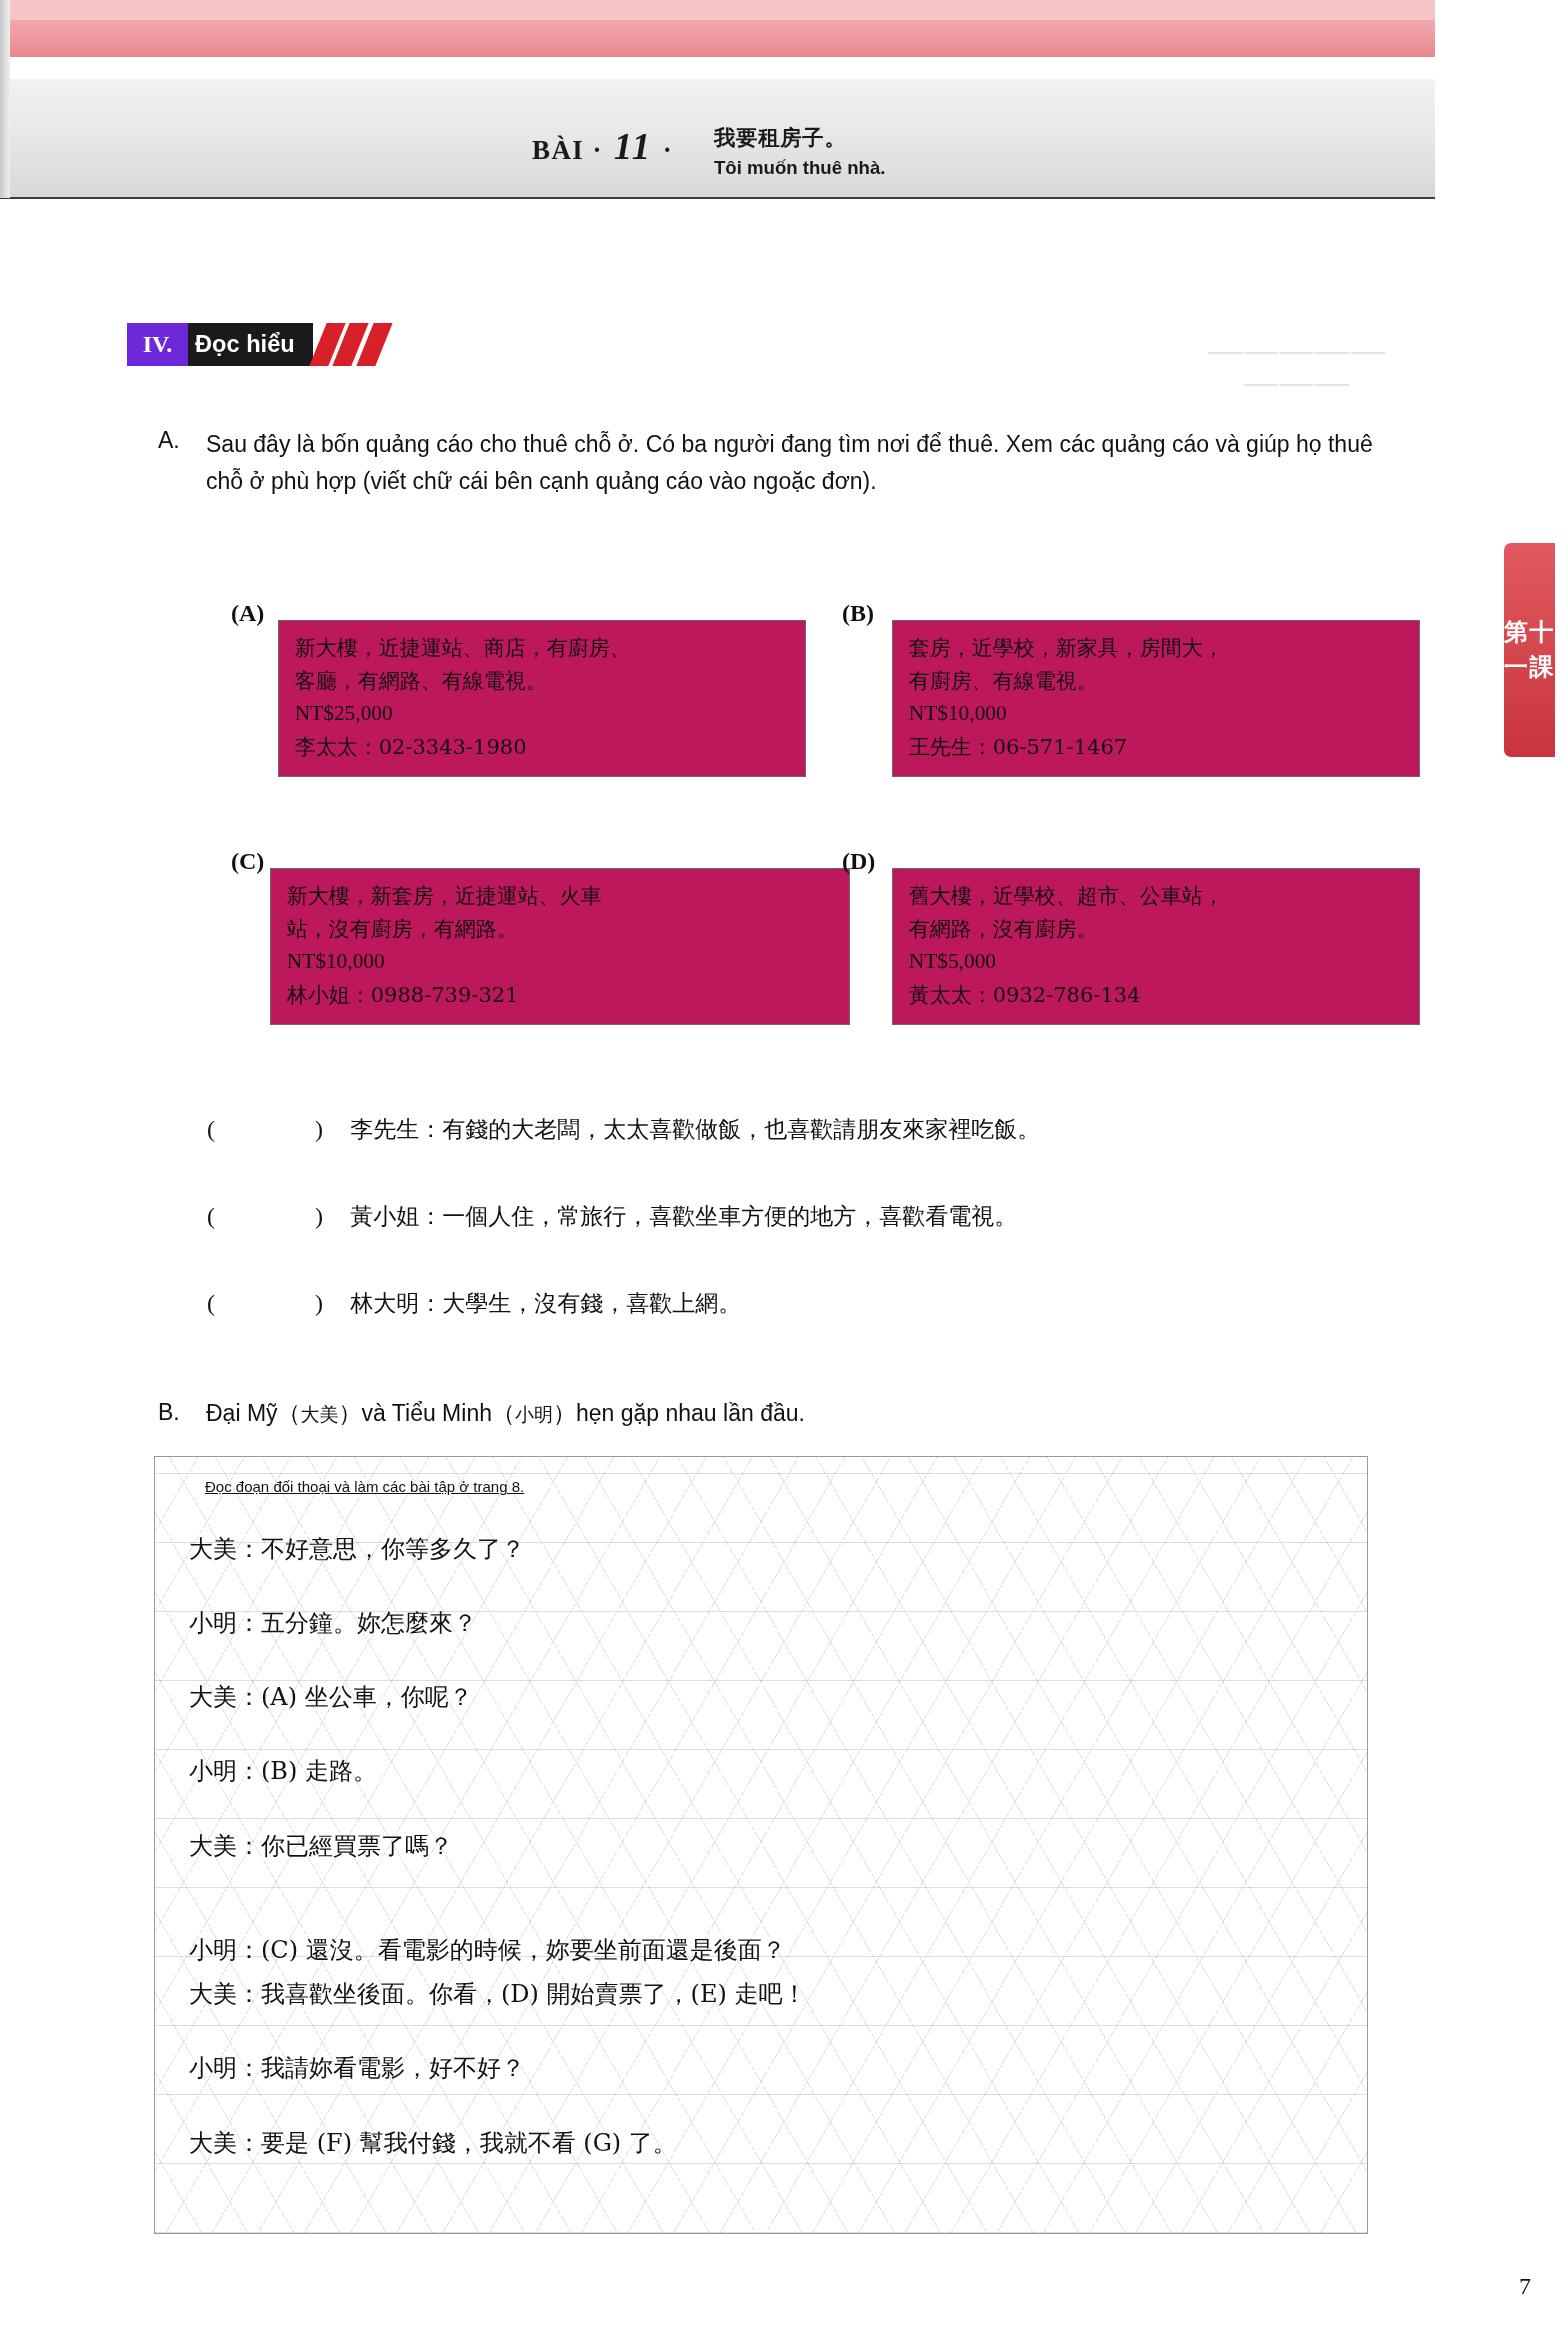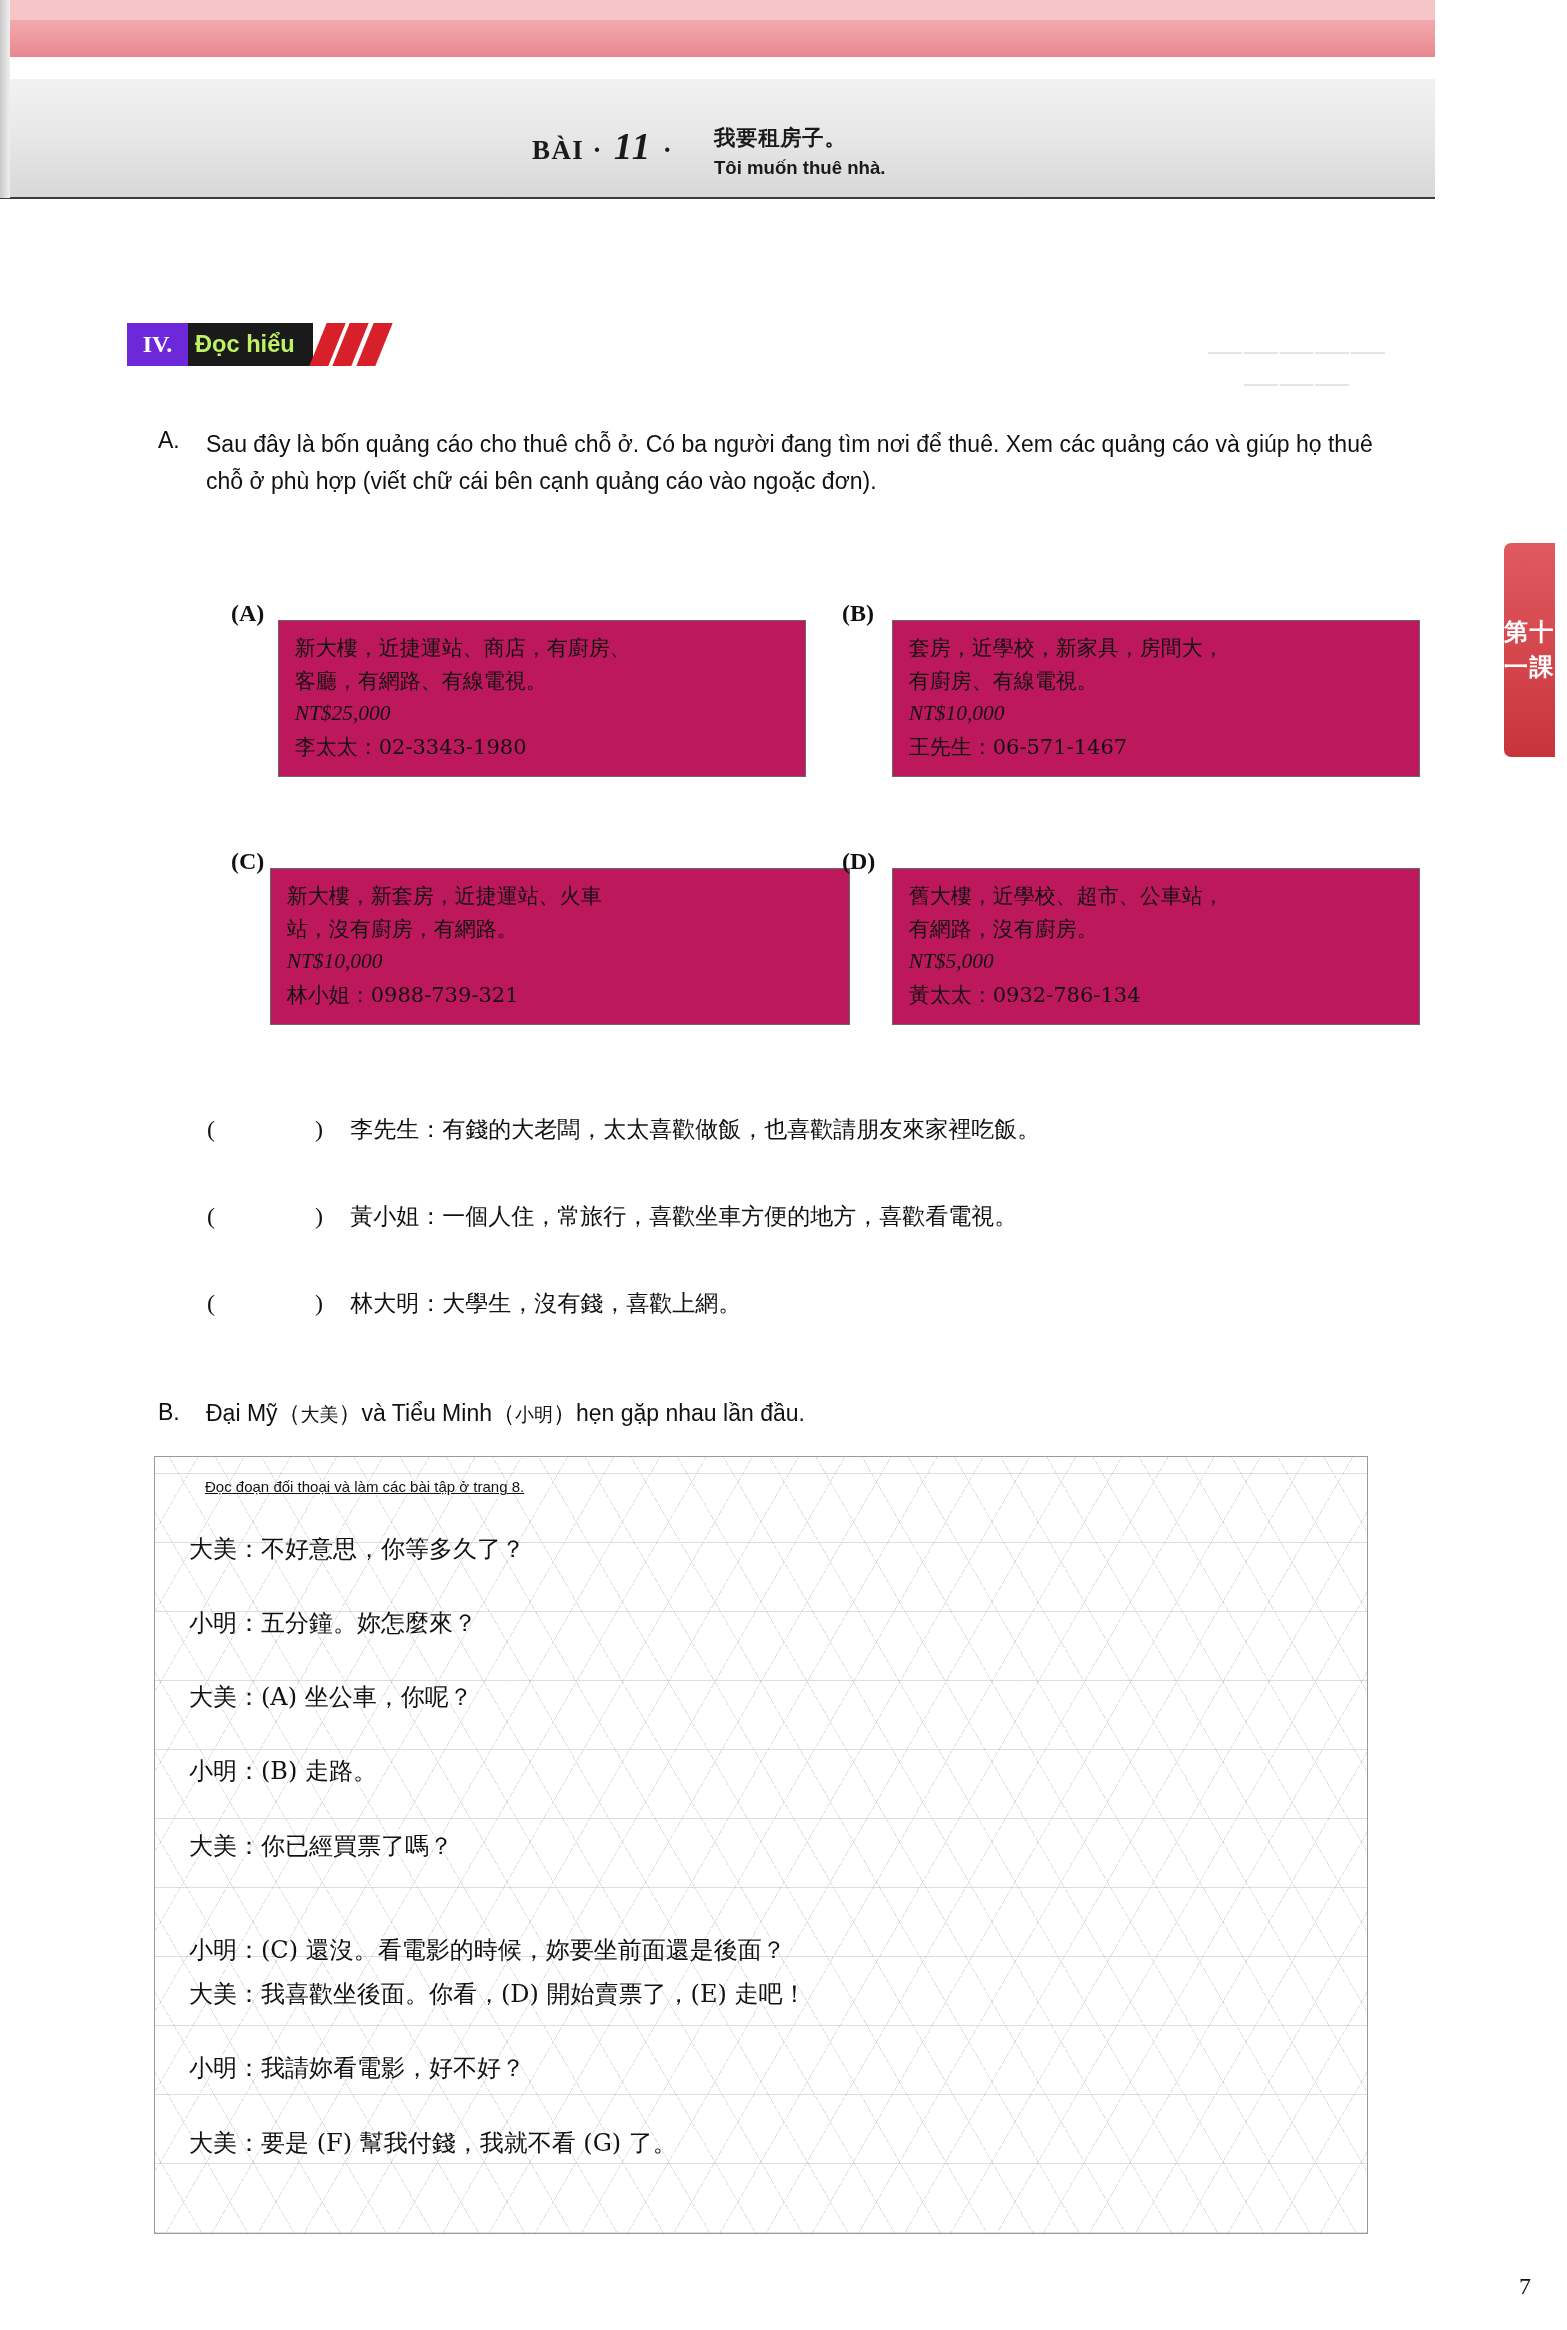"Đọc hiểu" .sec-label { color: #bef264 -> #ffffff }
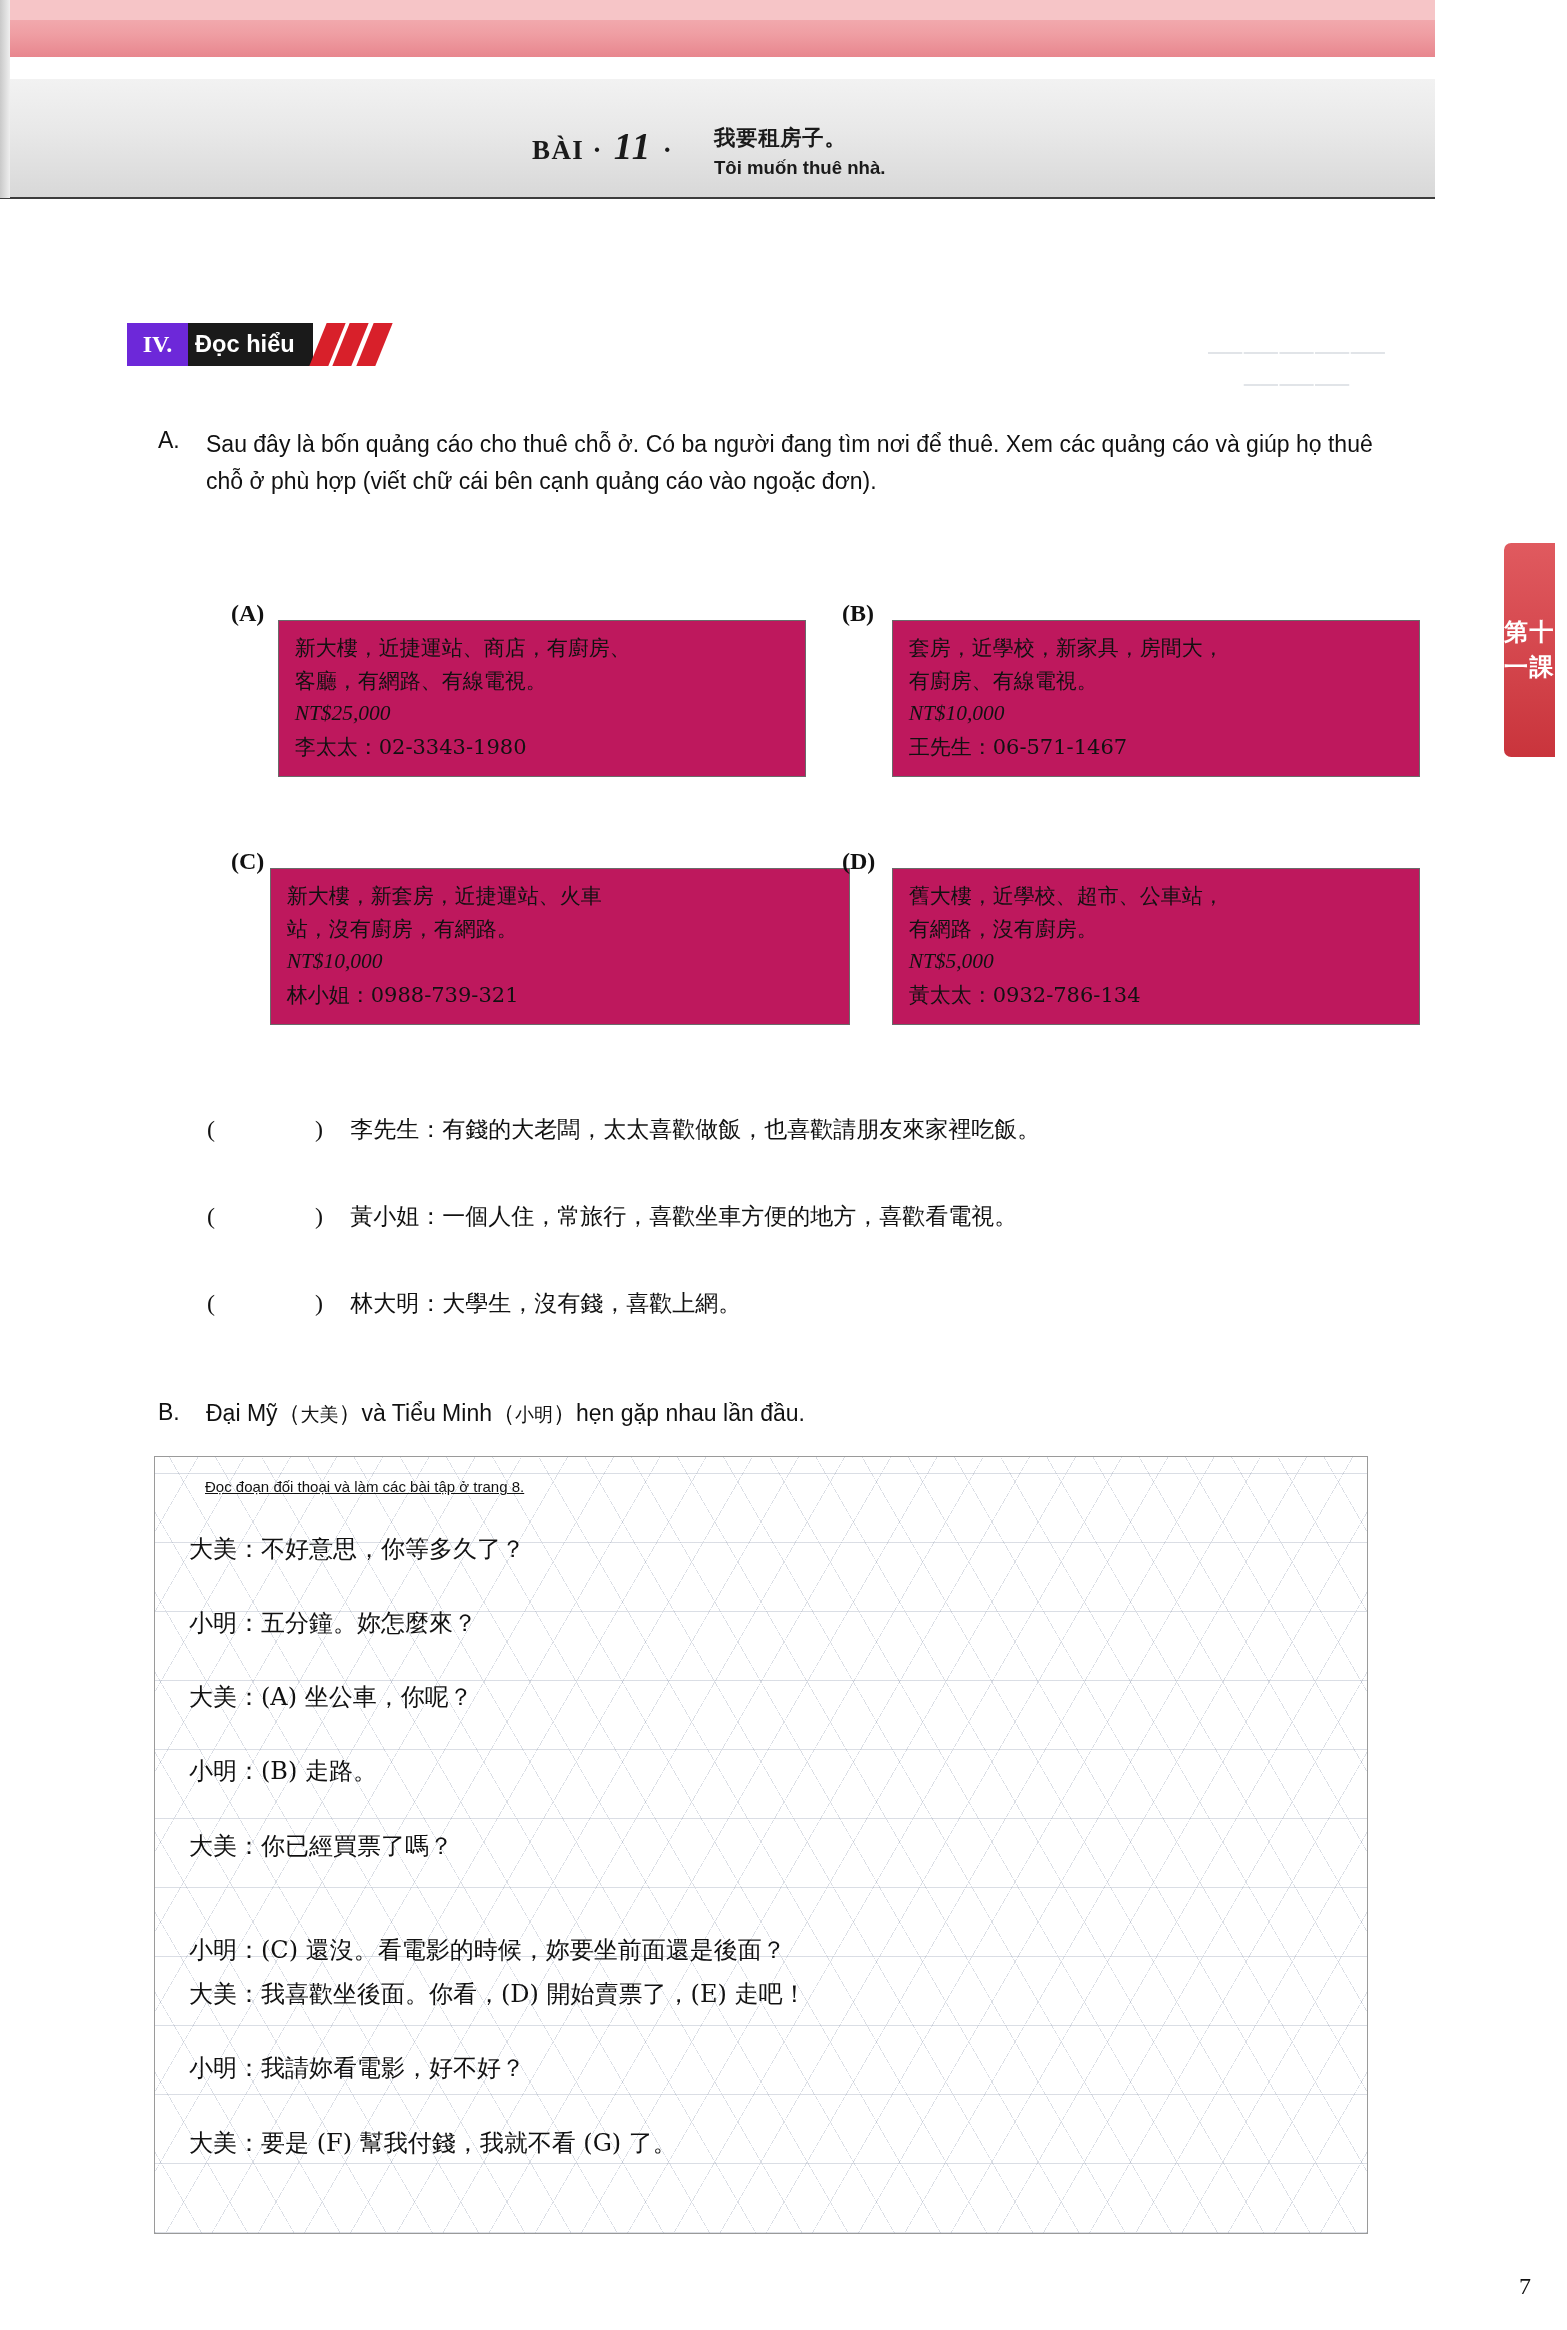"NT$25,000" .ad-box .money { font-style: italic -> none }
